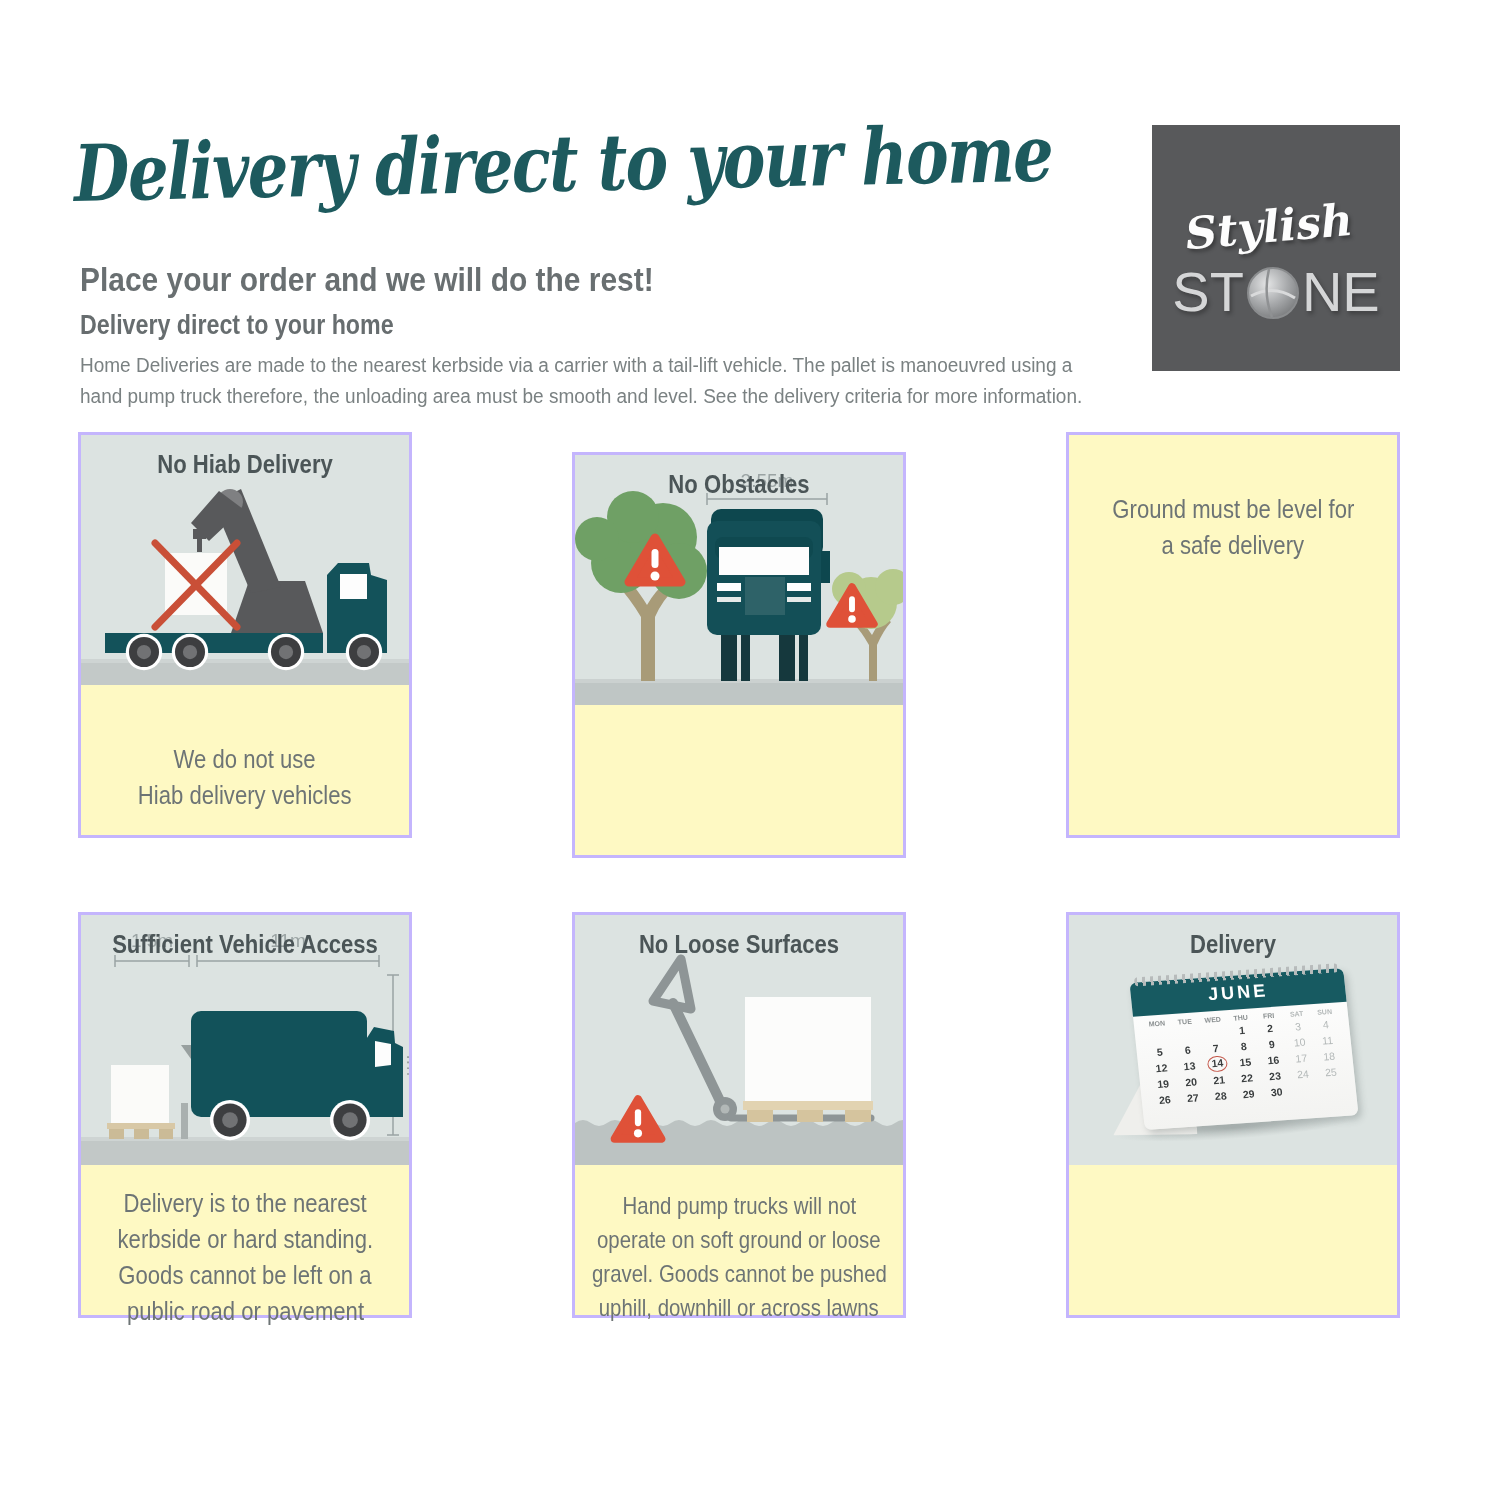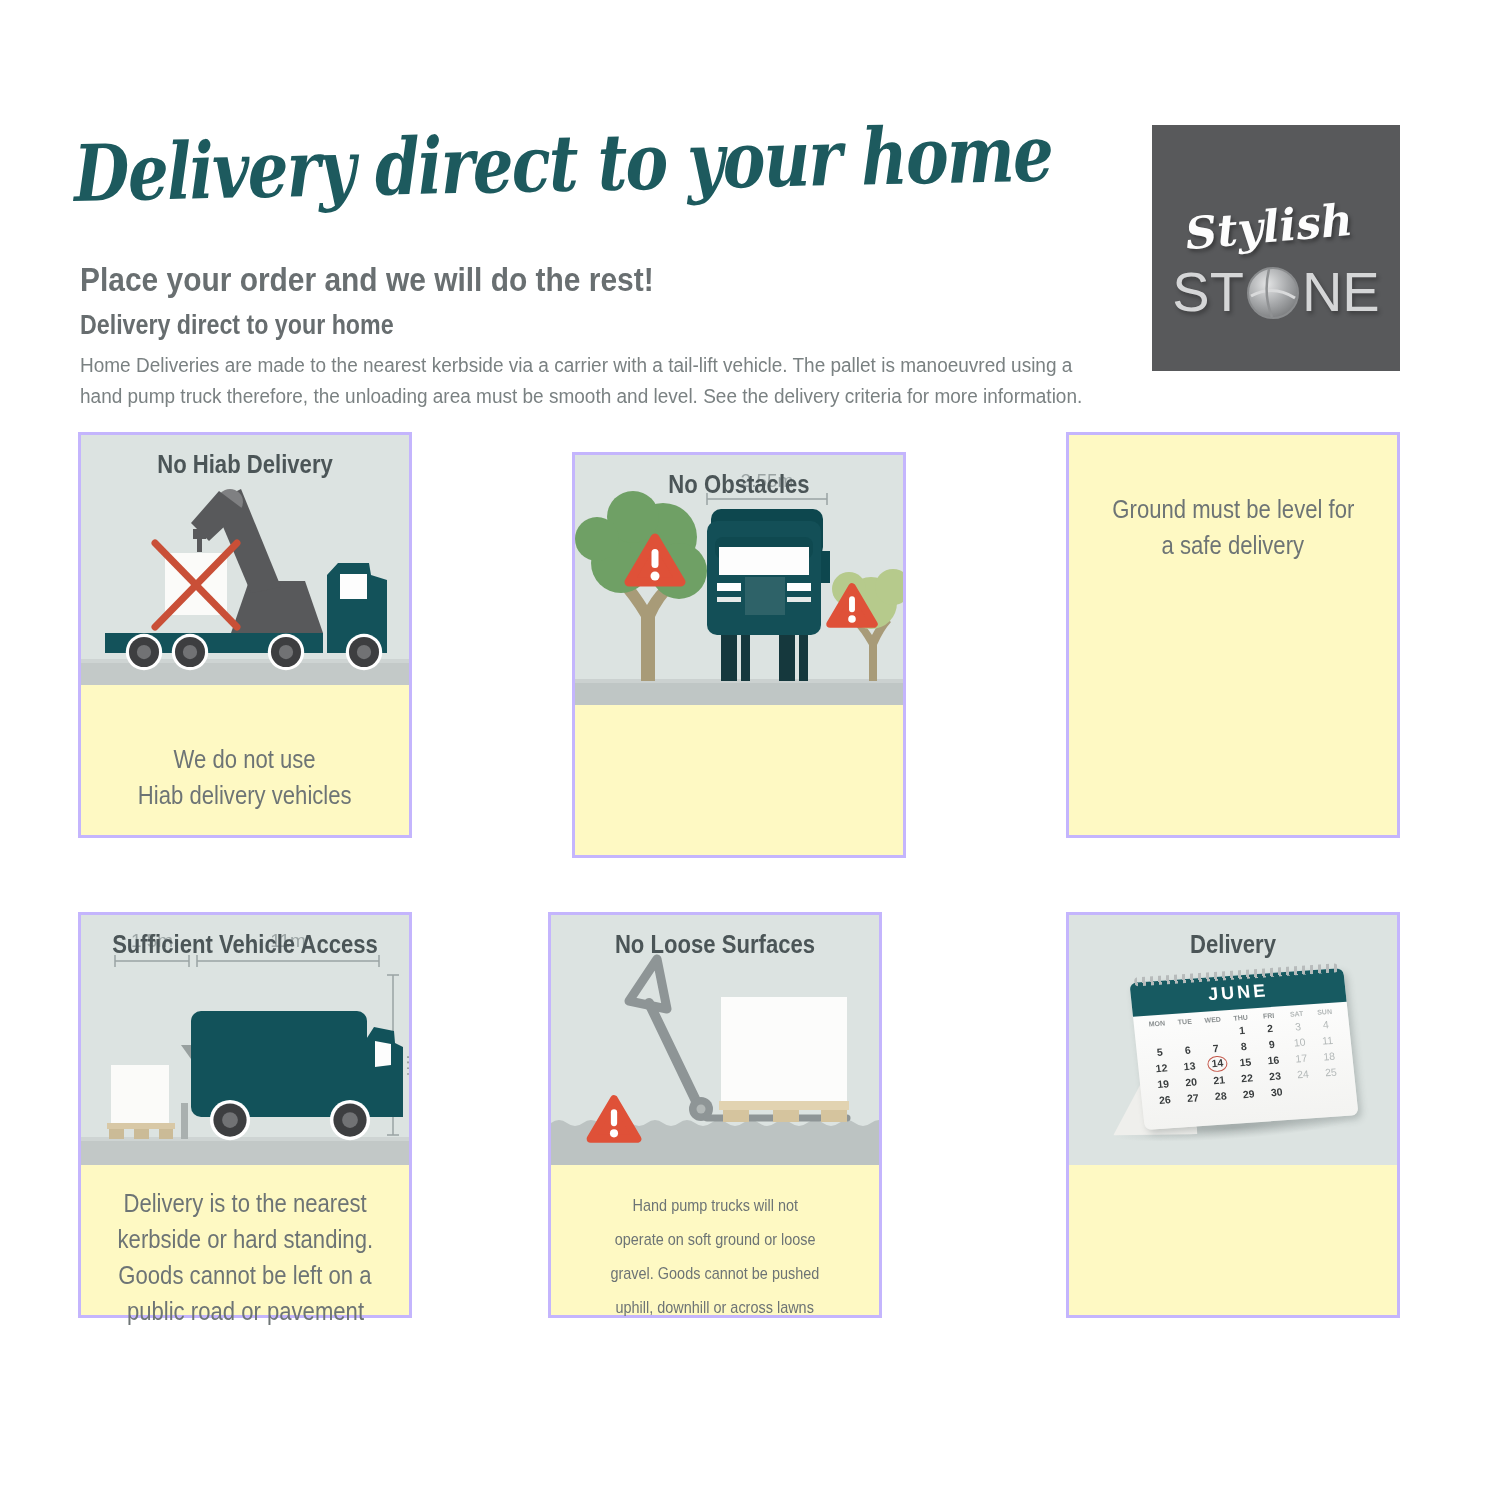"No Loose Surfaces" .card.c5 { left: 548px -> 572px }
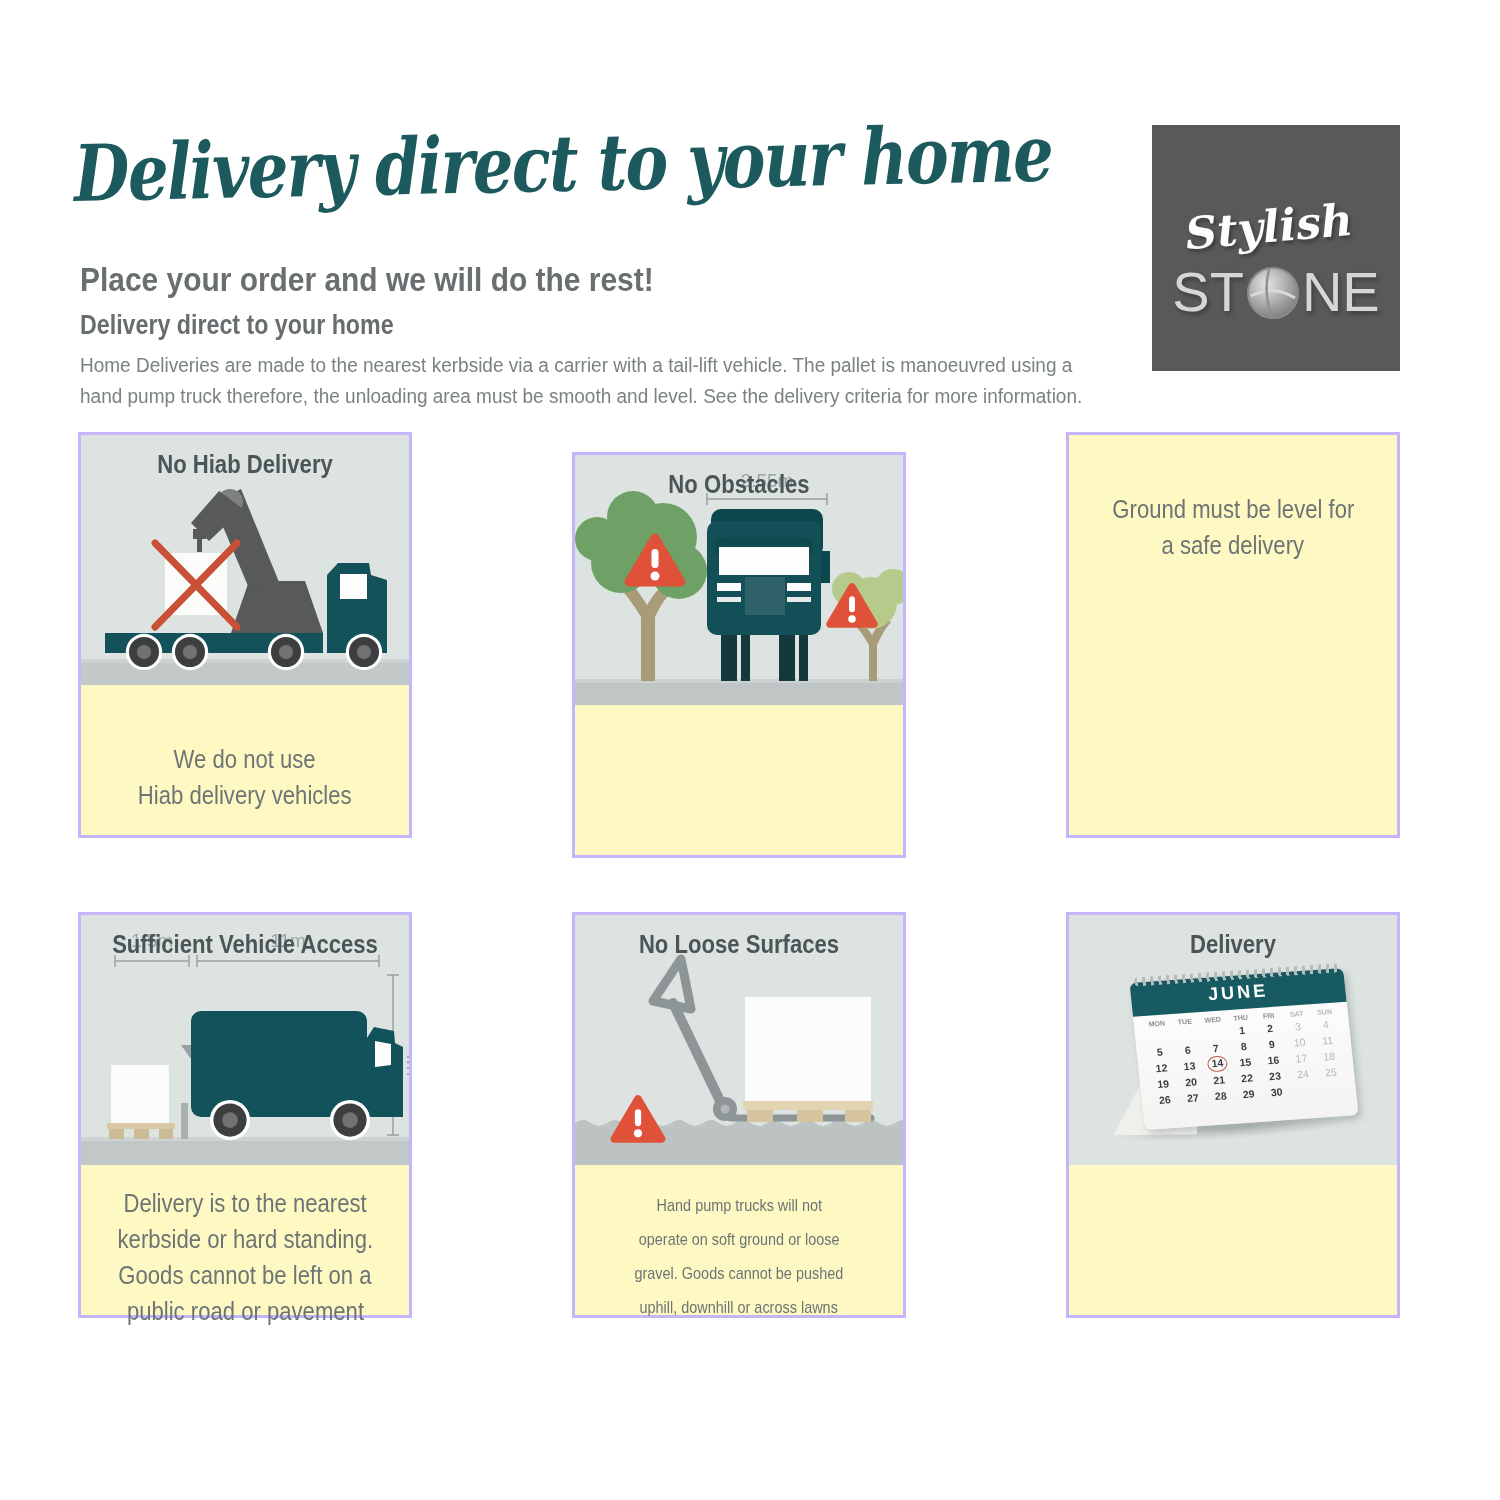"Hand pump trucks will not" .c5 .body { font-size: 17px -> 24px }
